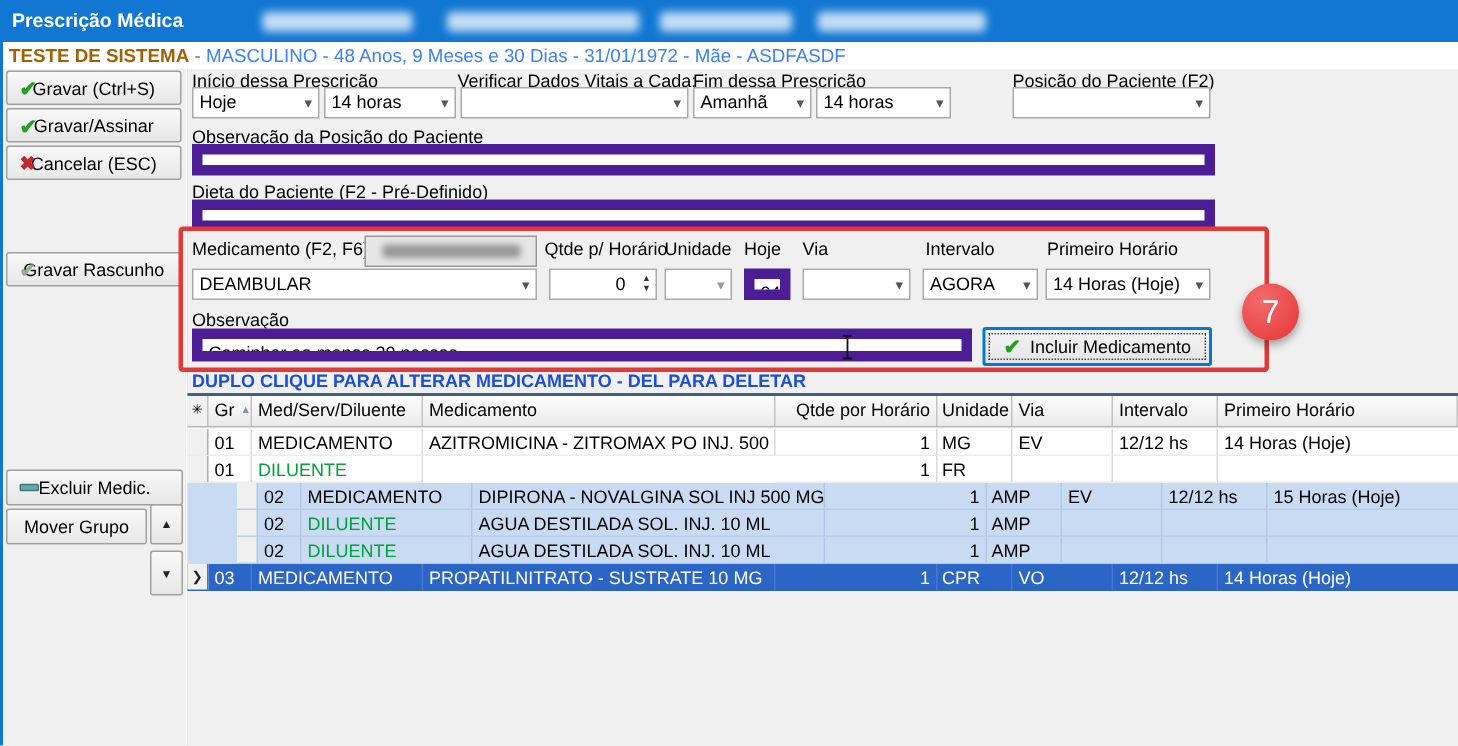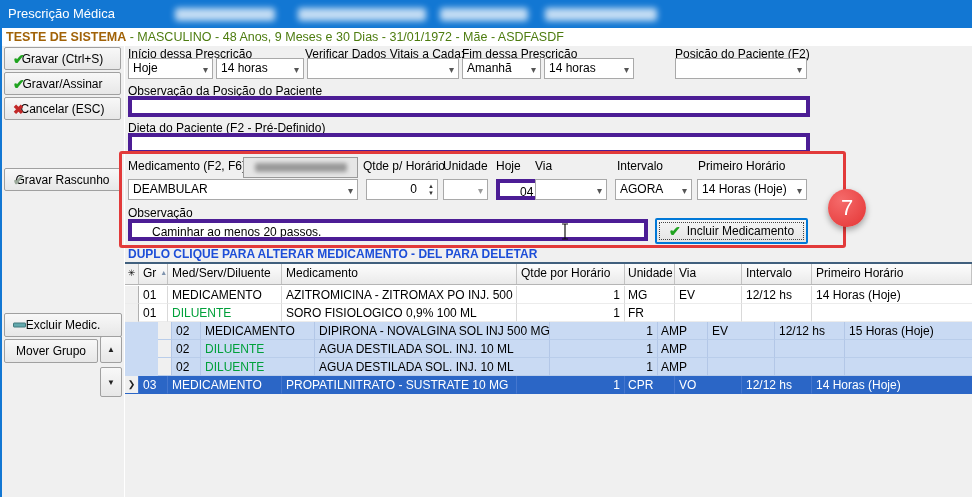"Prescrição Médica" .titlebar { font-weight: none -> bold }
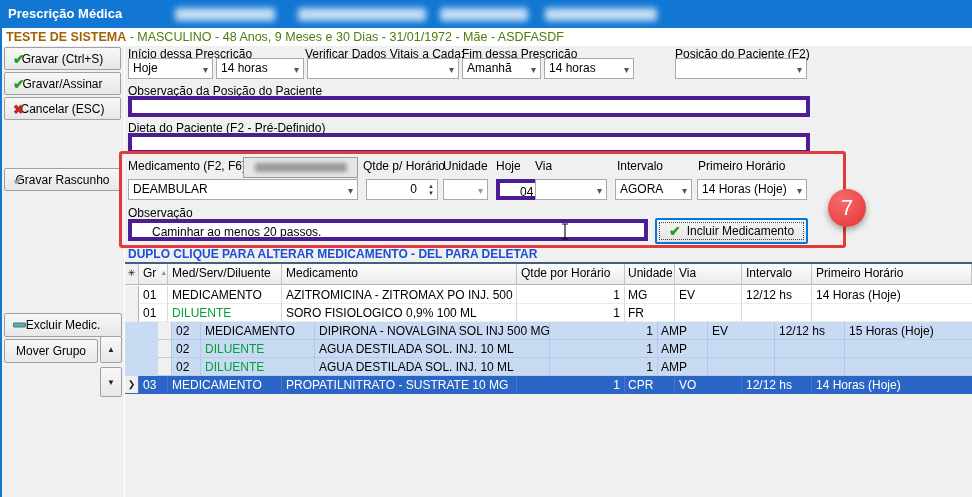"- MASCULINO - 48 Anos," .pdetails { color: #4d7c0f -> #3b82f6 }
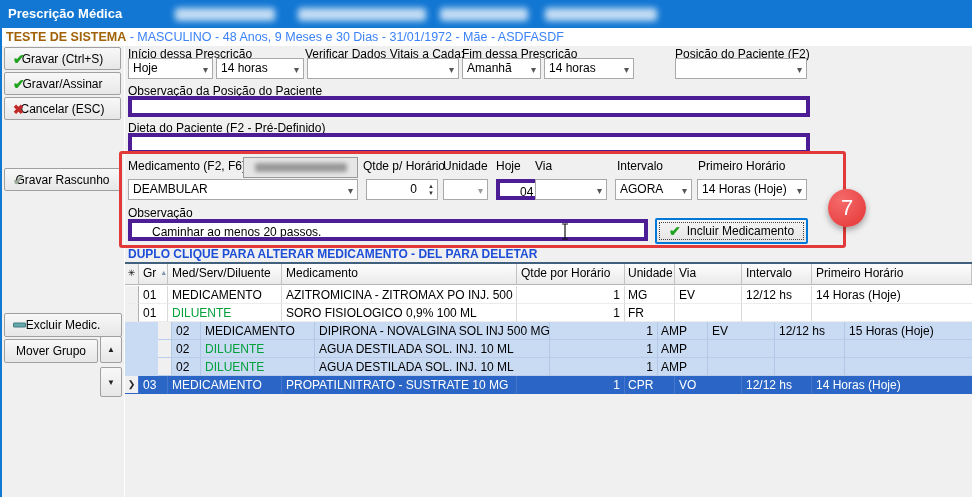"04" .tin { border: 4px solid #4c1d95 -> 7px solid #4c1d95; padding: 0 20px -> 0 4px }
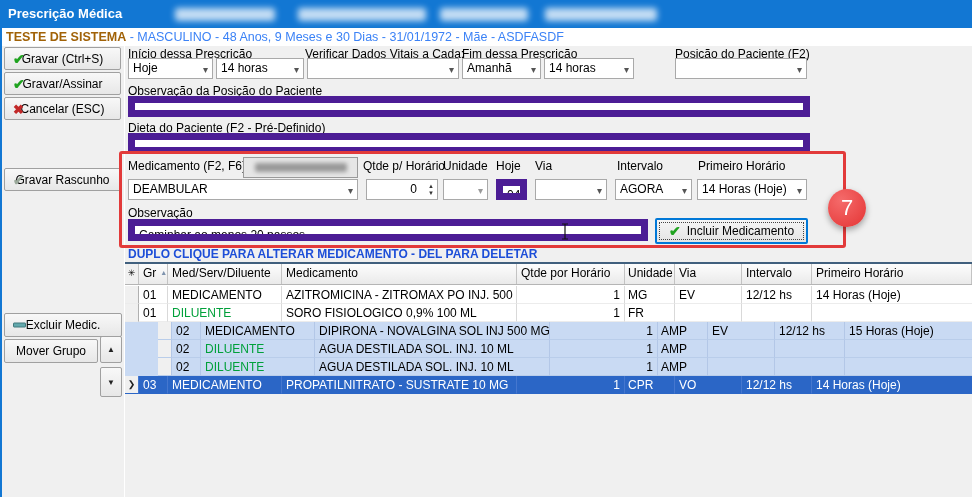"Qtde por Horário" .col-qty { text-align: none -> right }
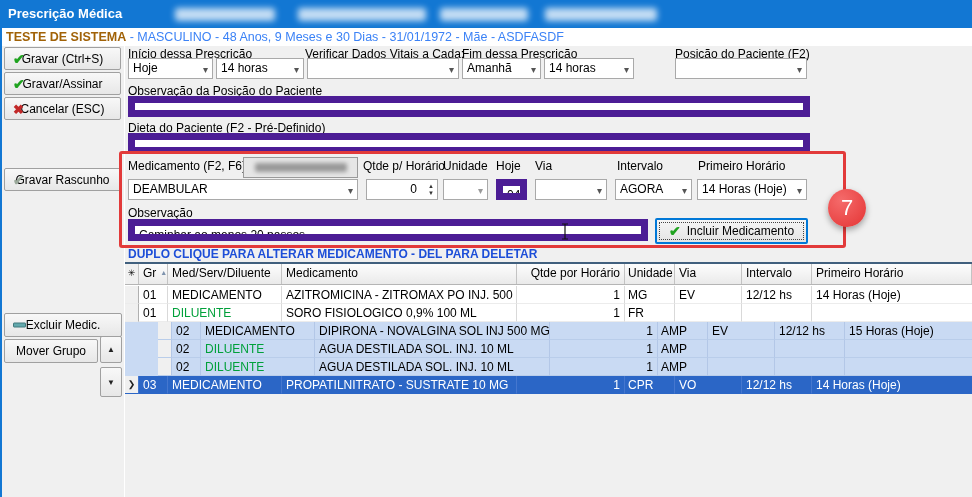"SORO FISIOLOGICO 0,9% 100 ML" span.cell { html: <span>SORO FISIOLOGICO 0,9% 100 ML</span> -> none }
